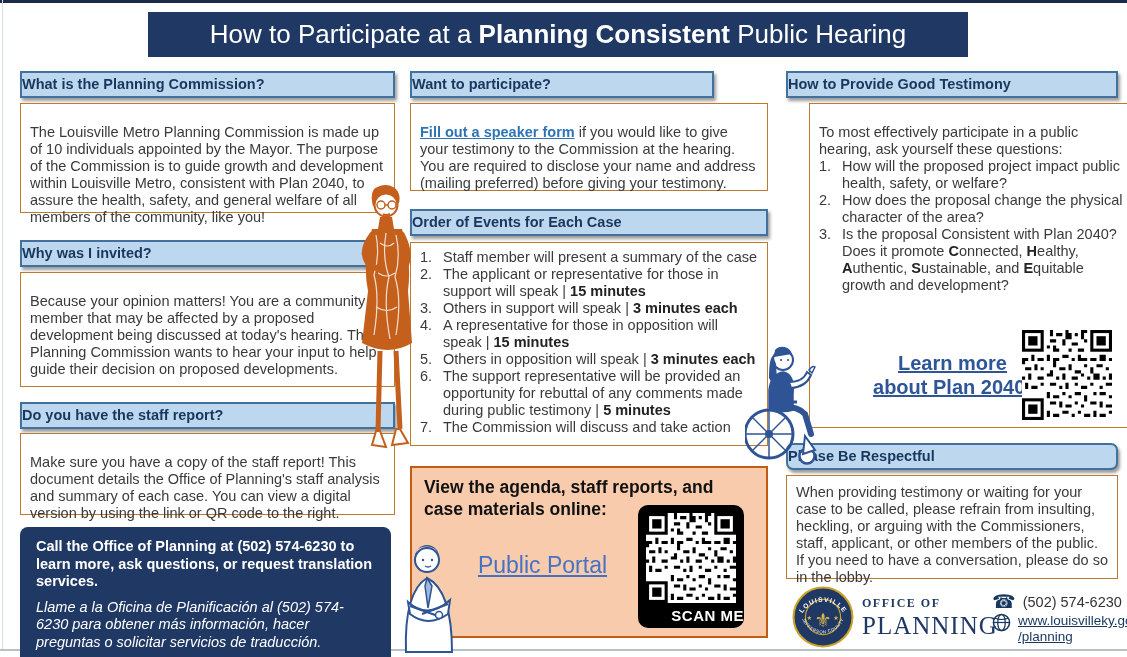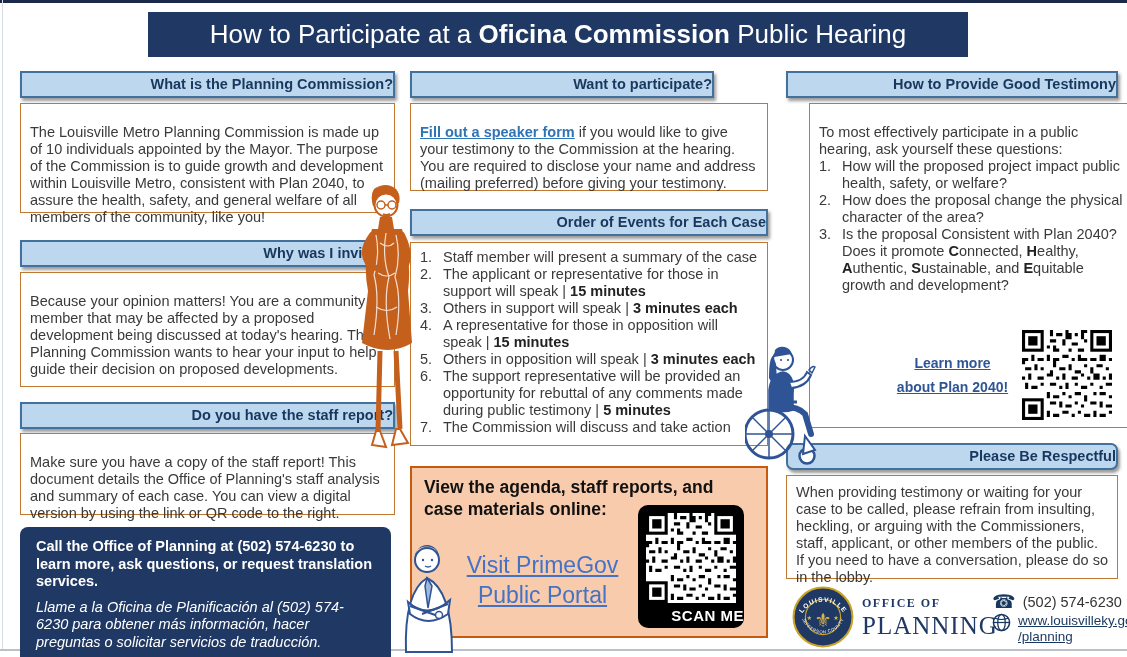"Oficina Commission" b { text: Oficina Commission -> Planning Consistent }
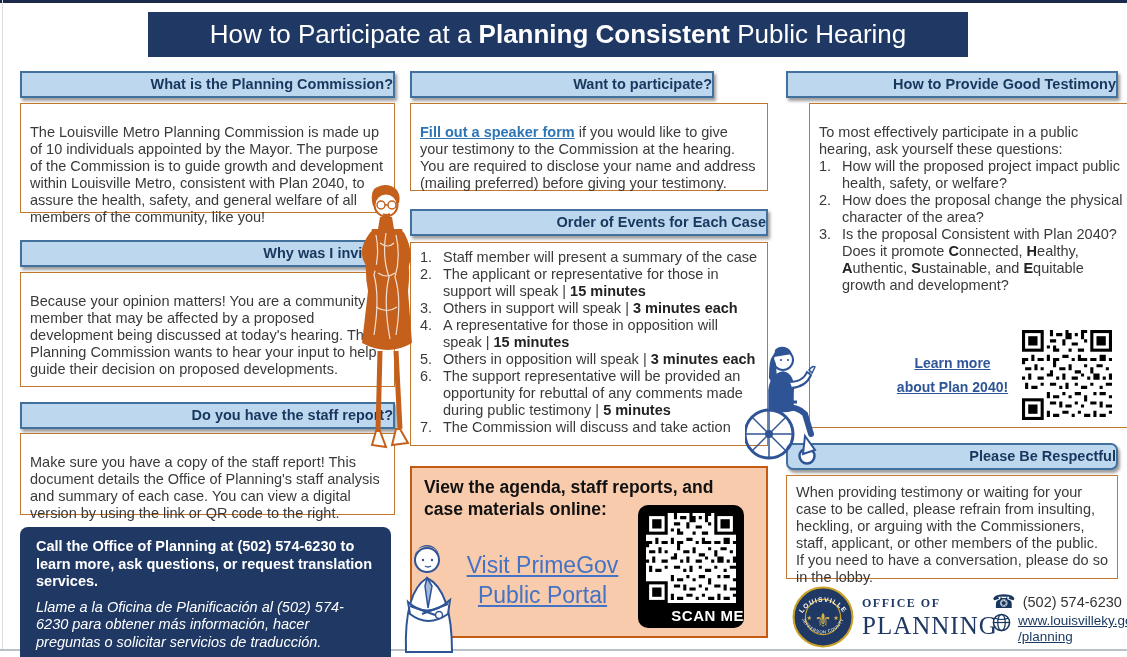"What is the Planning Commission?" .hdr { text-align: right -> left }
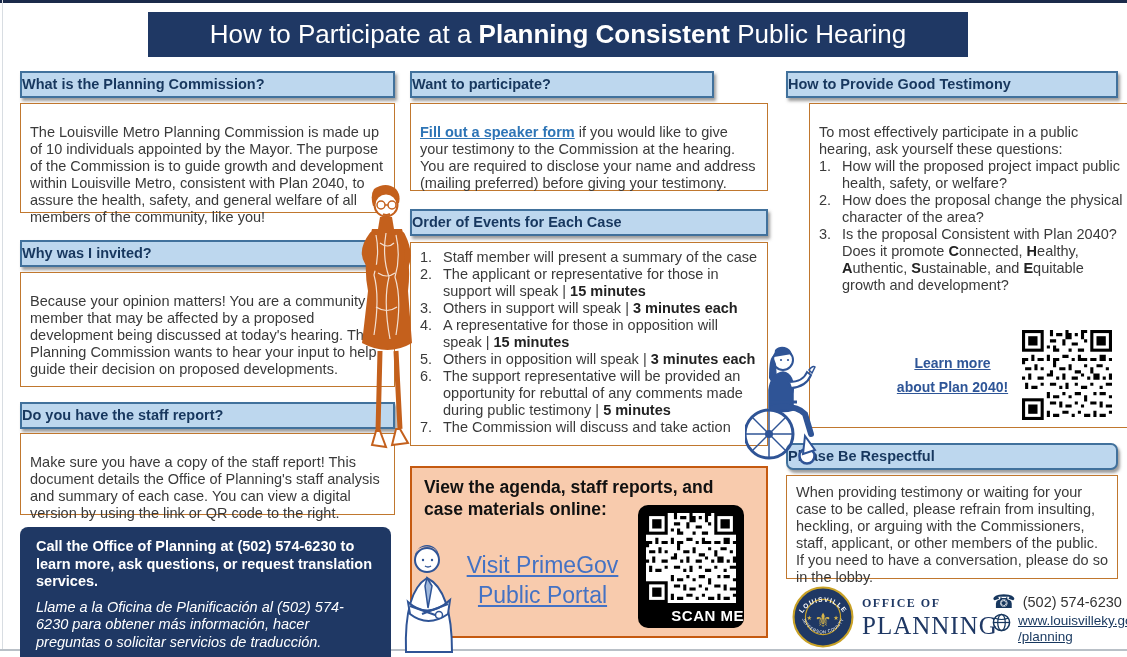"Learn more" .learn-link { font-size: 14px -> 20px }
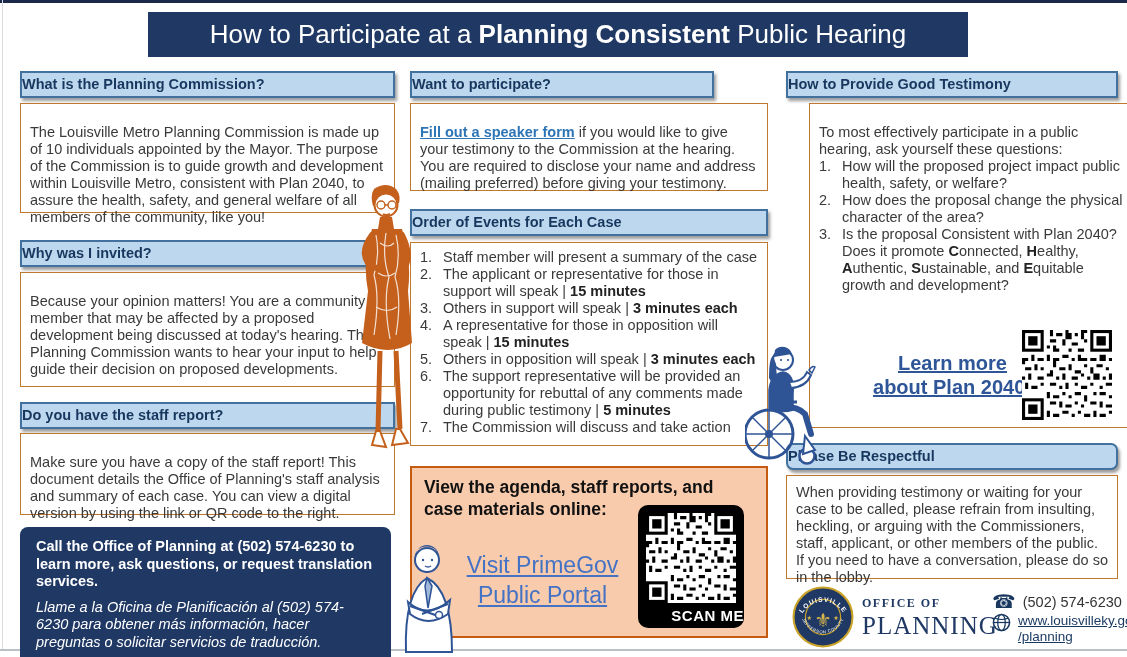"Visit PrimeGov" span.u1 { html: <span>Visit PrimeGov</span> -> none }
